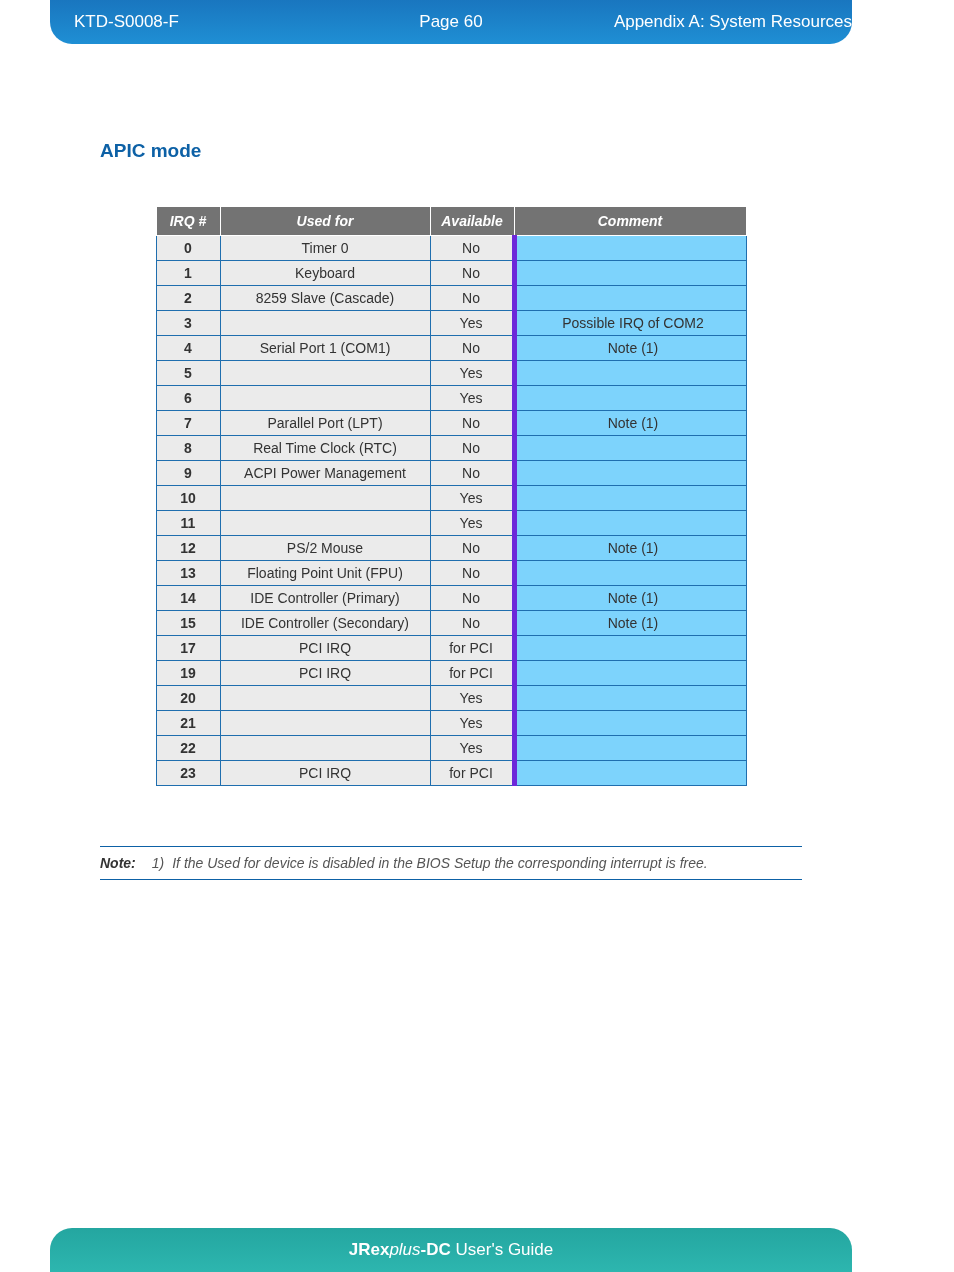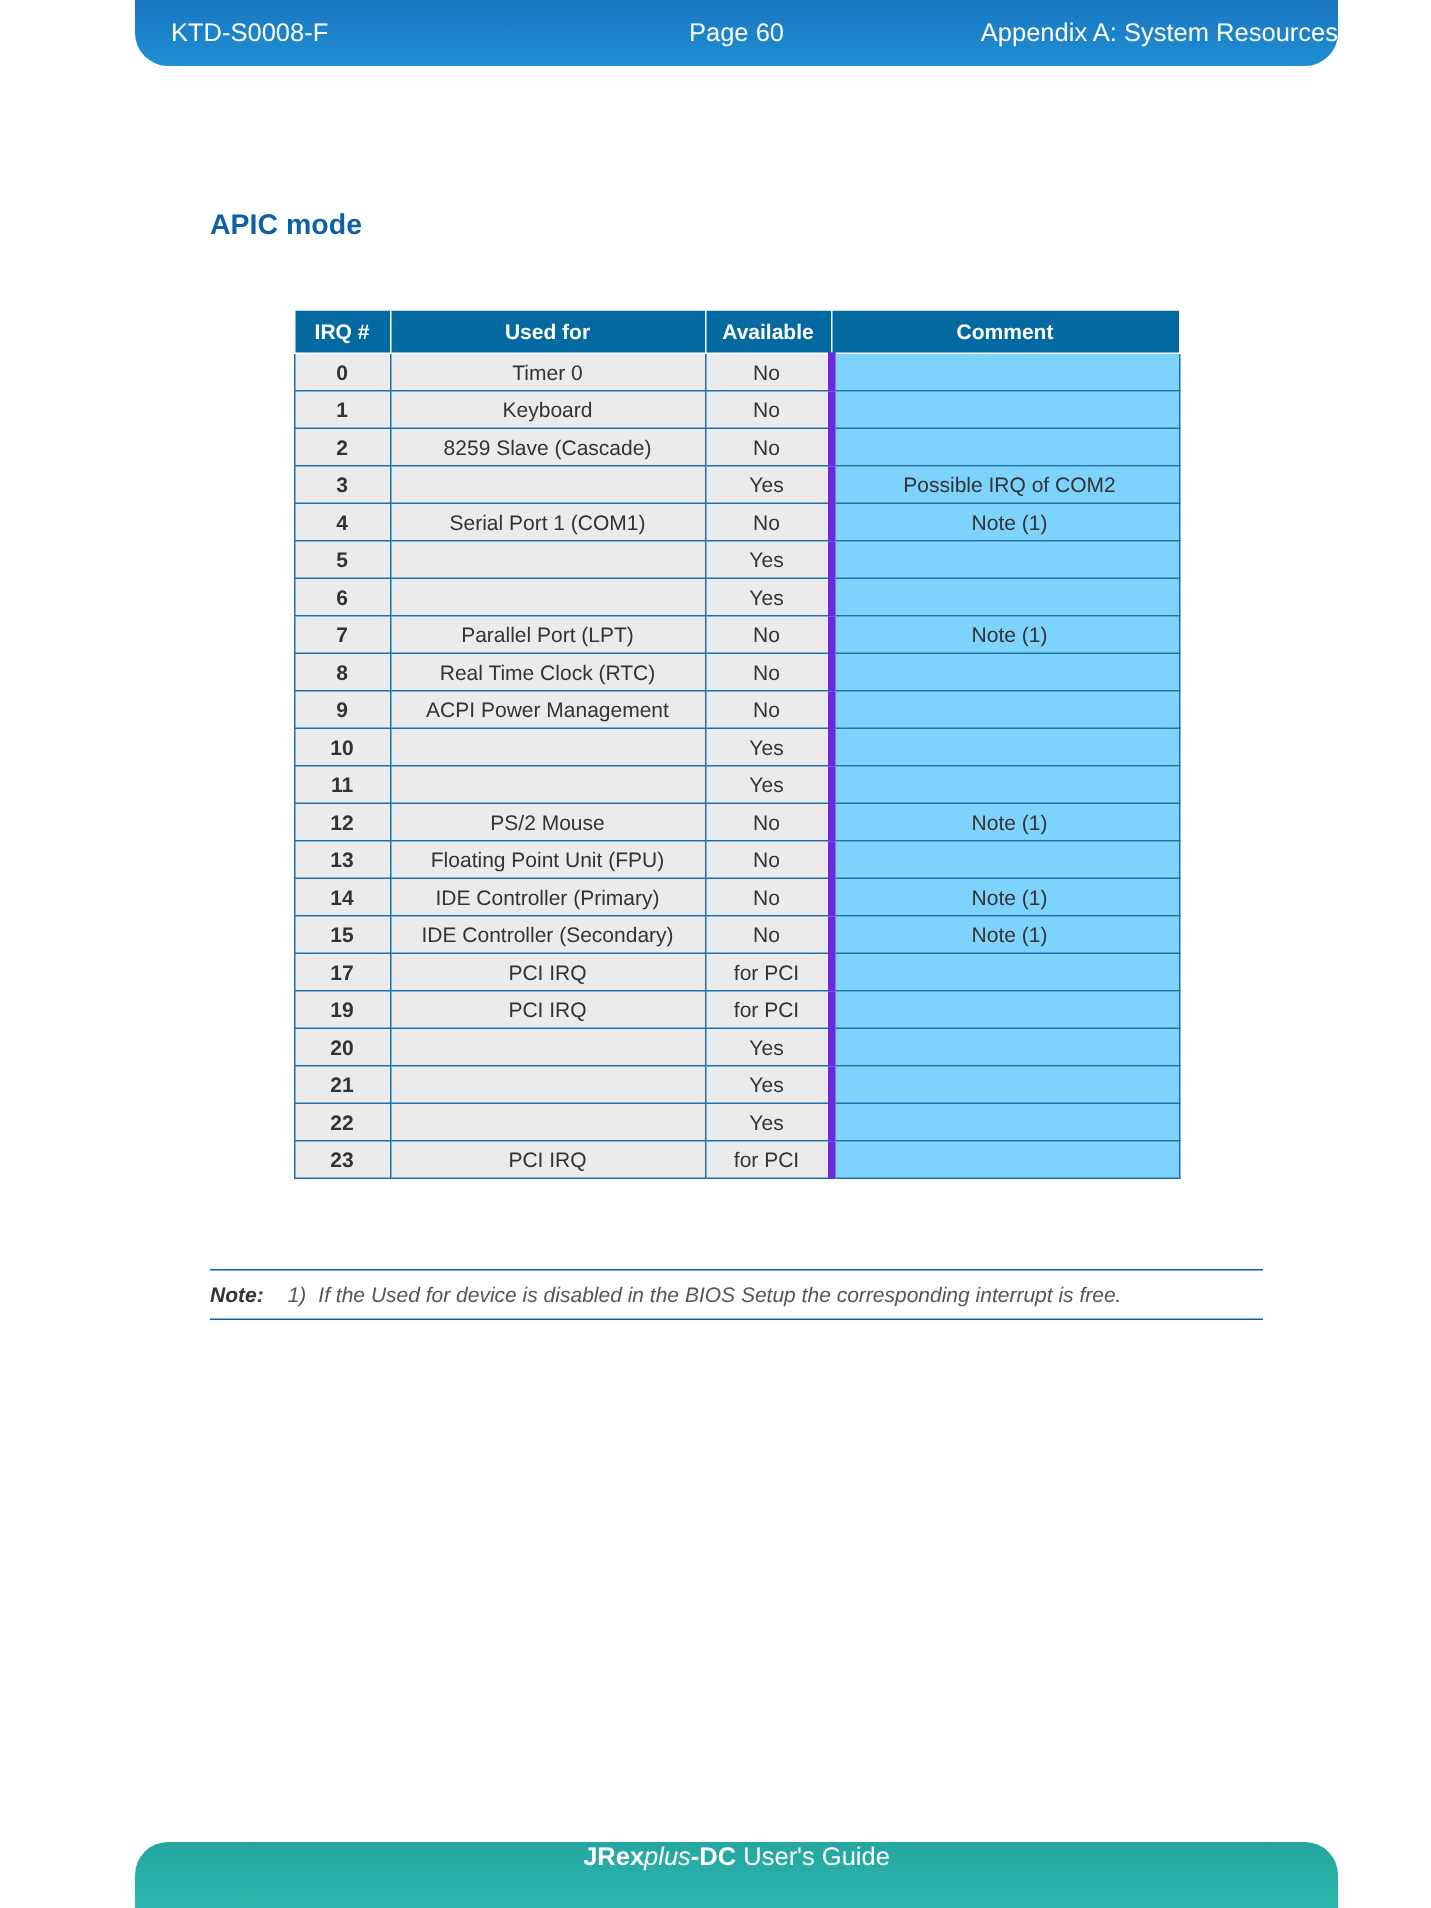"KTD-S0008-F" .page { margin-left: 40px -> none }
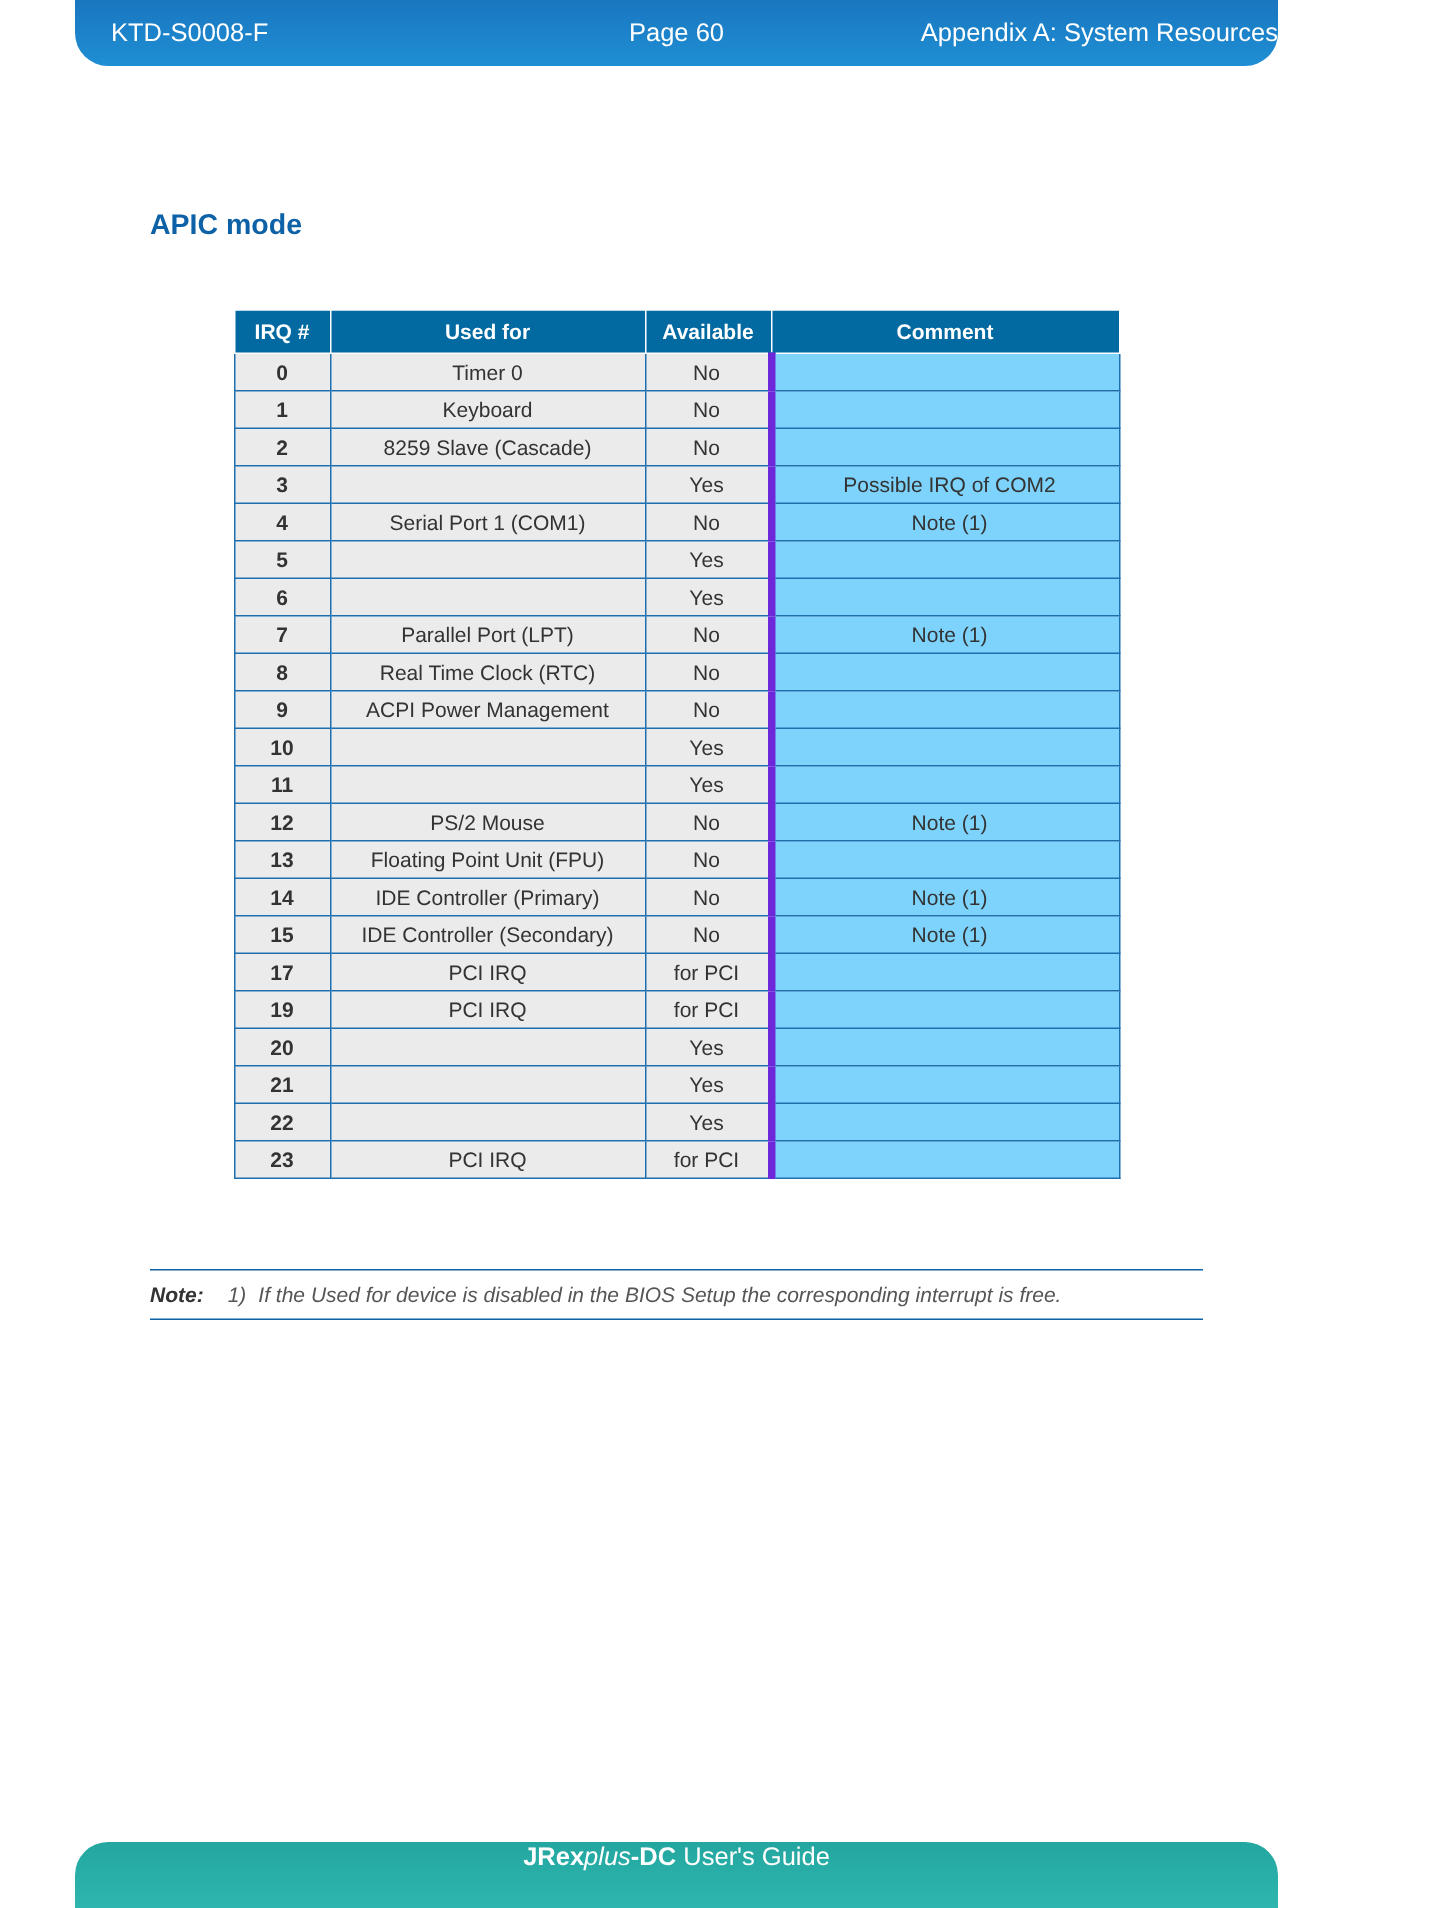"IRQ #" th { background: #0369a1 -> #737373; font-style: none -> italic }
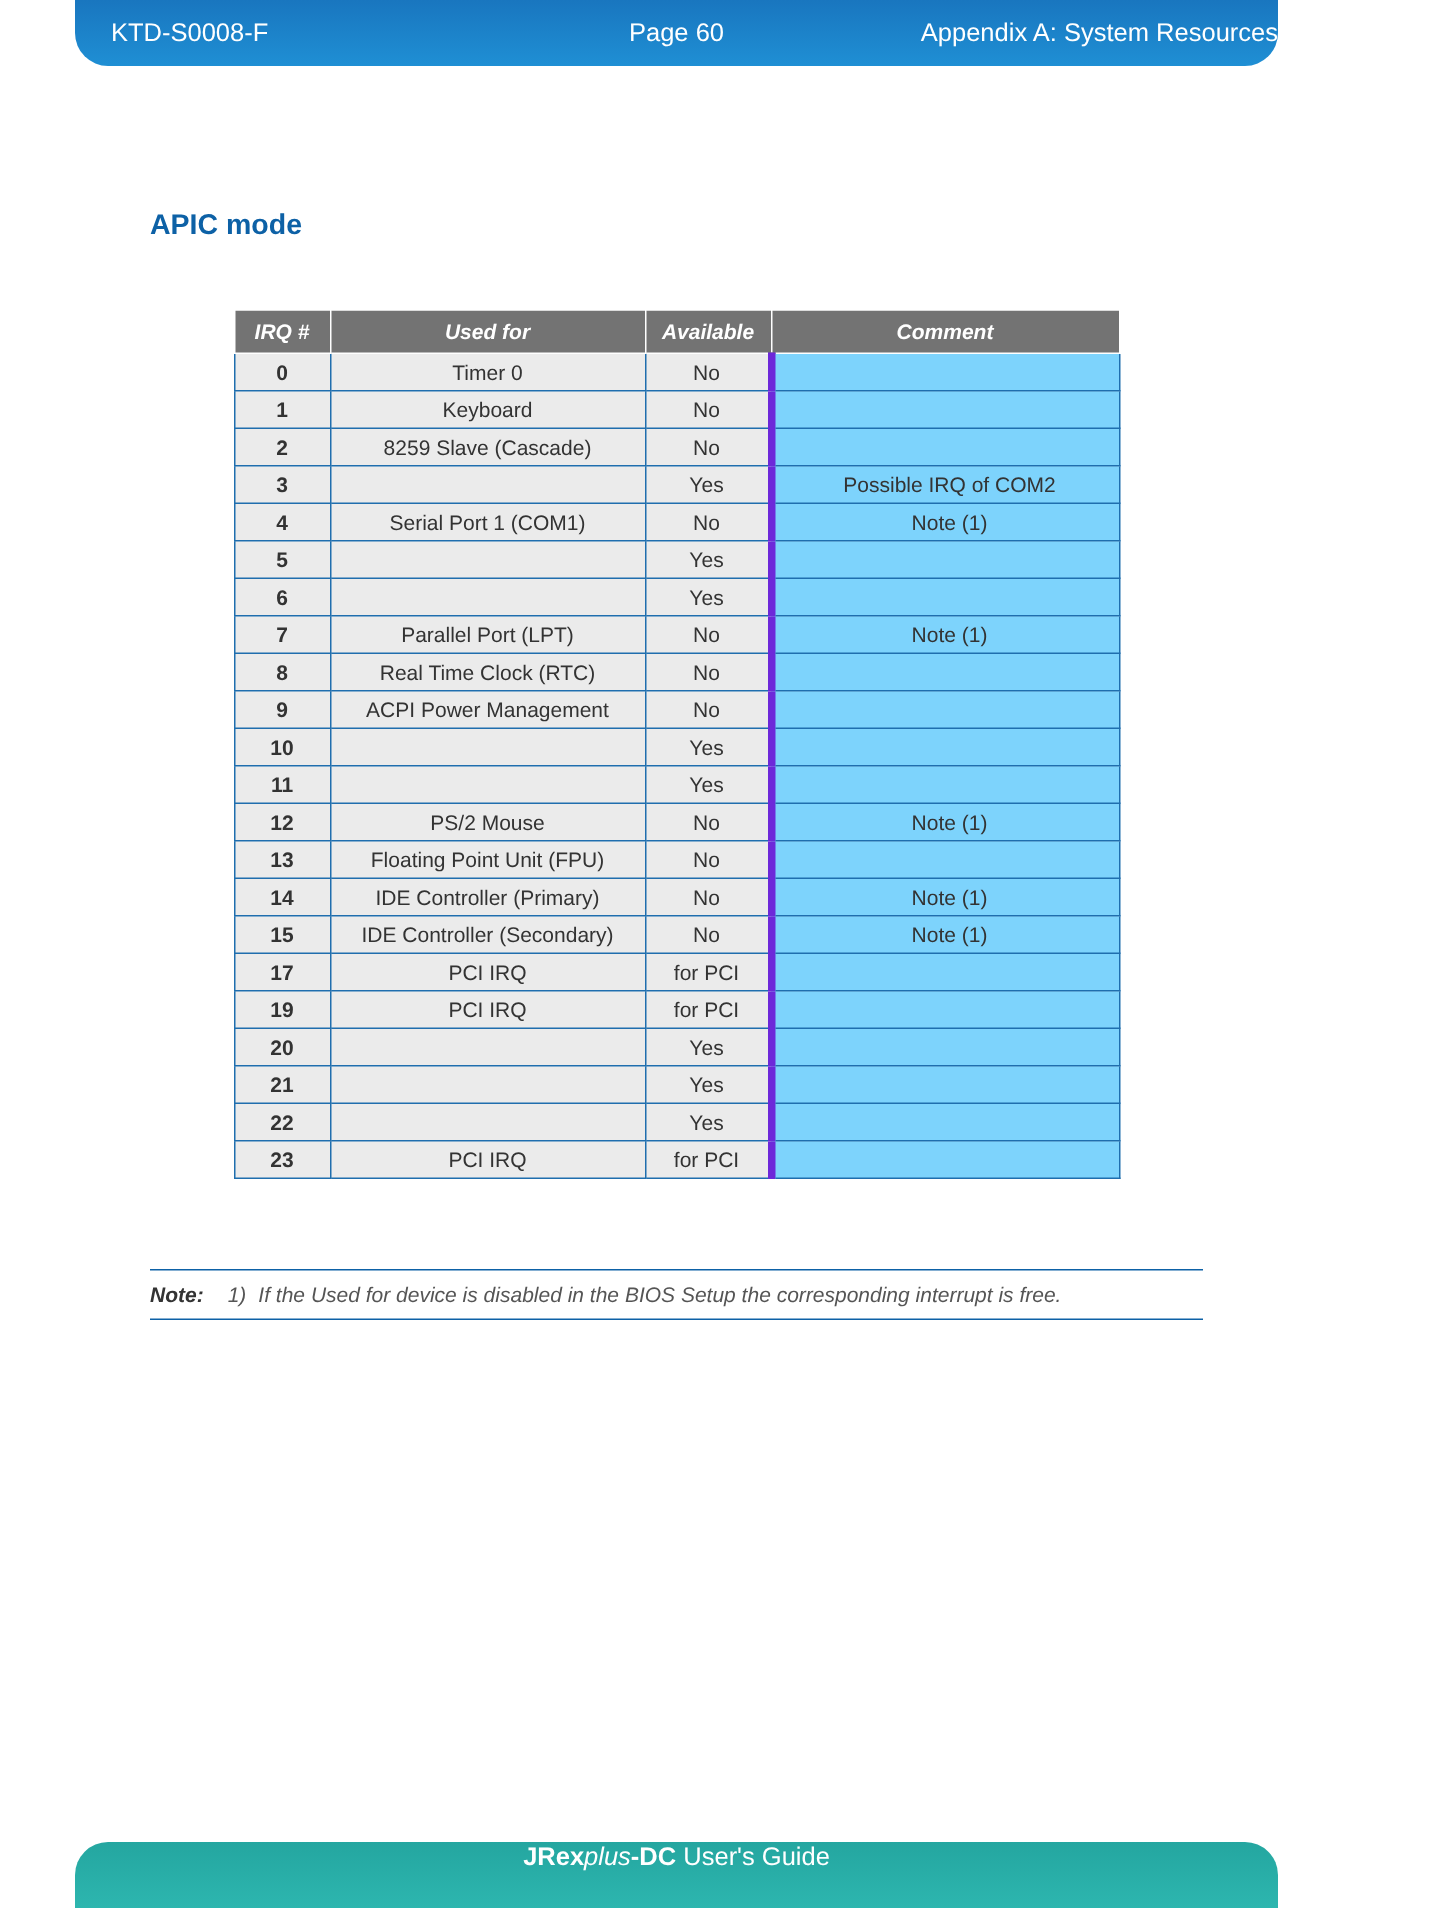"JRexplus-DC User's Guide" .footer { align-items: flex-start -> center }
